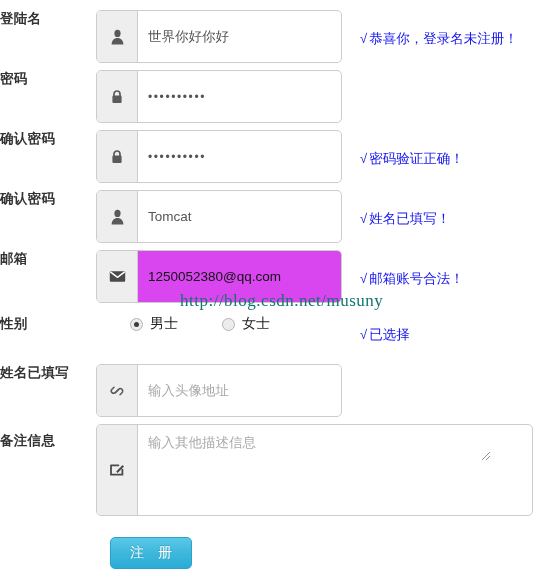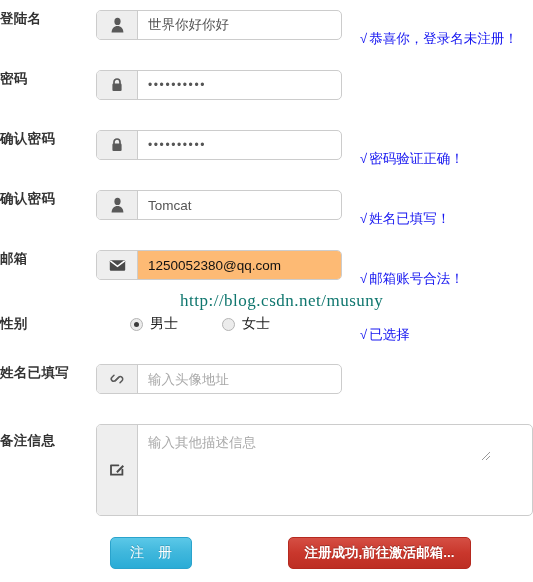"世界你好你好" .input-group { height: 30px -> 53px }
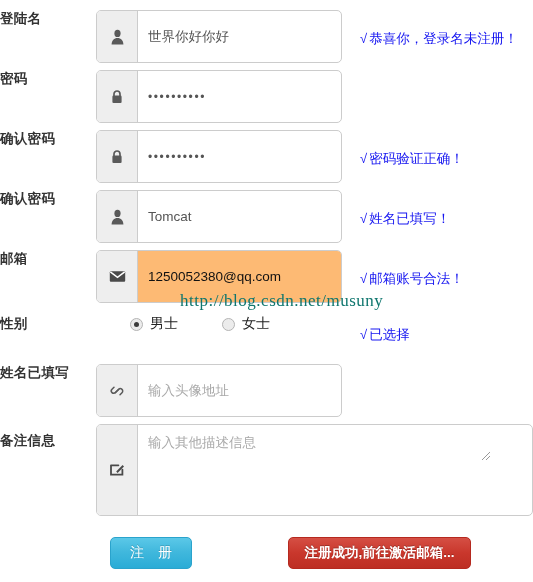"1250052380@qq.com" .input-group.autofill .field { background: #fdba74 -> #d946ef }
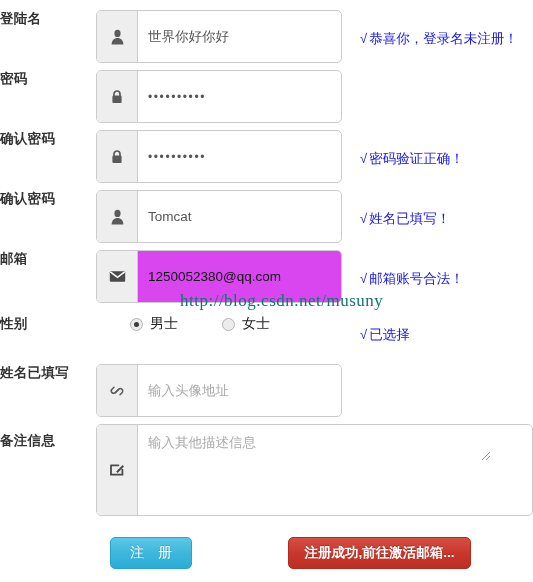"注册成功,前往激活邮箱..." button.btn { html: <button>注册成功,前往激活邮箱...</button> -> none }
